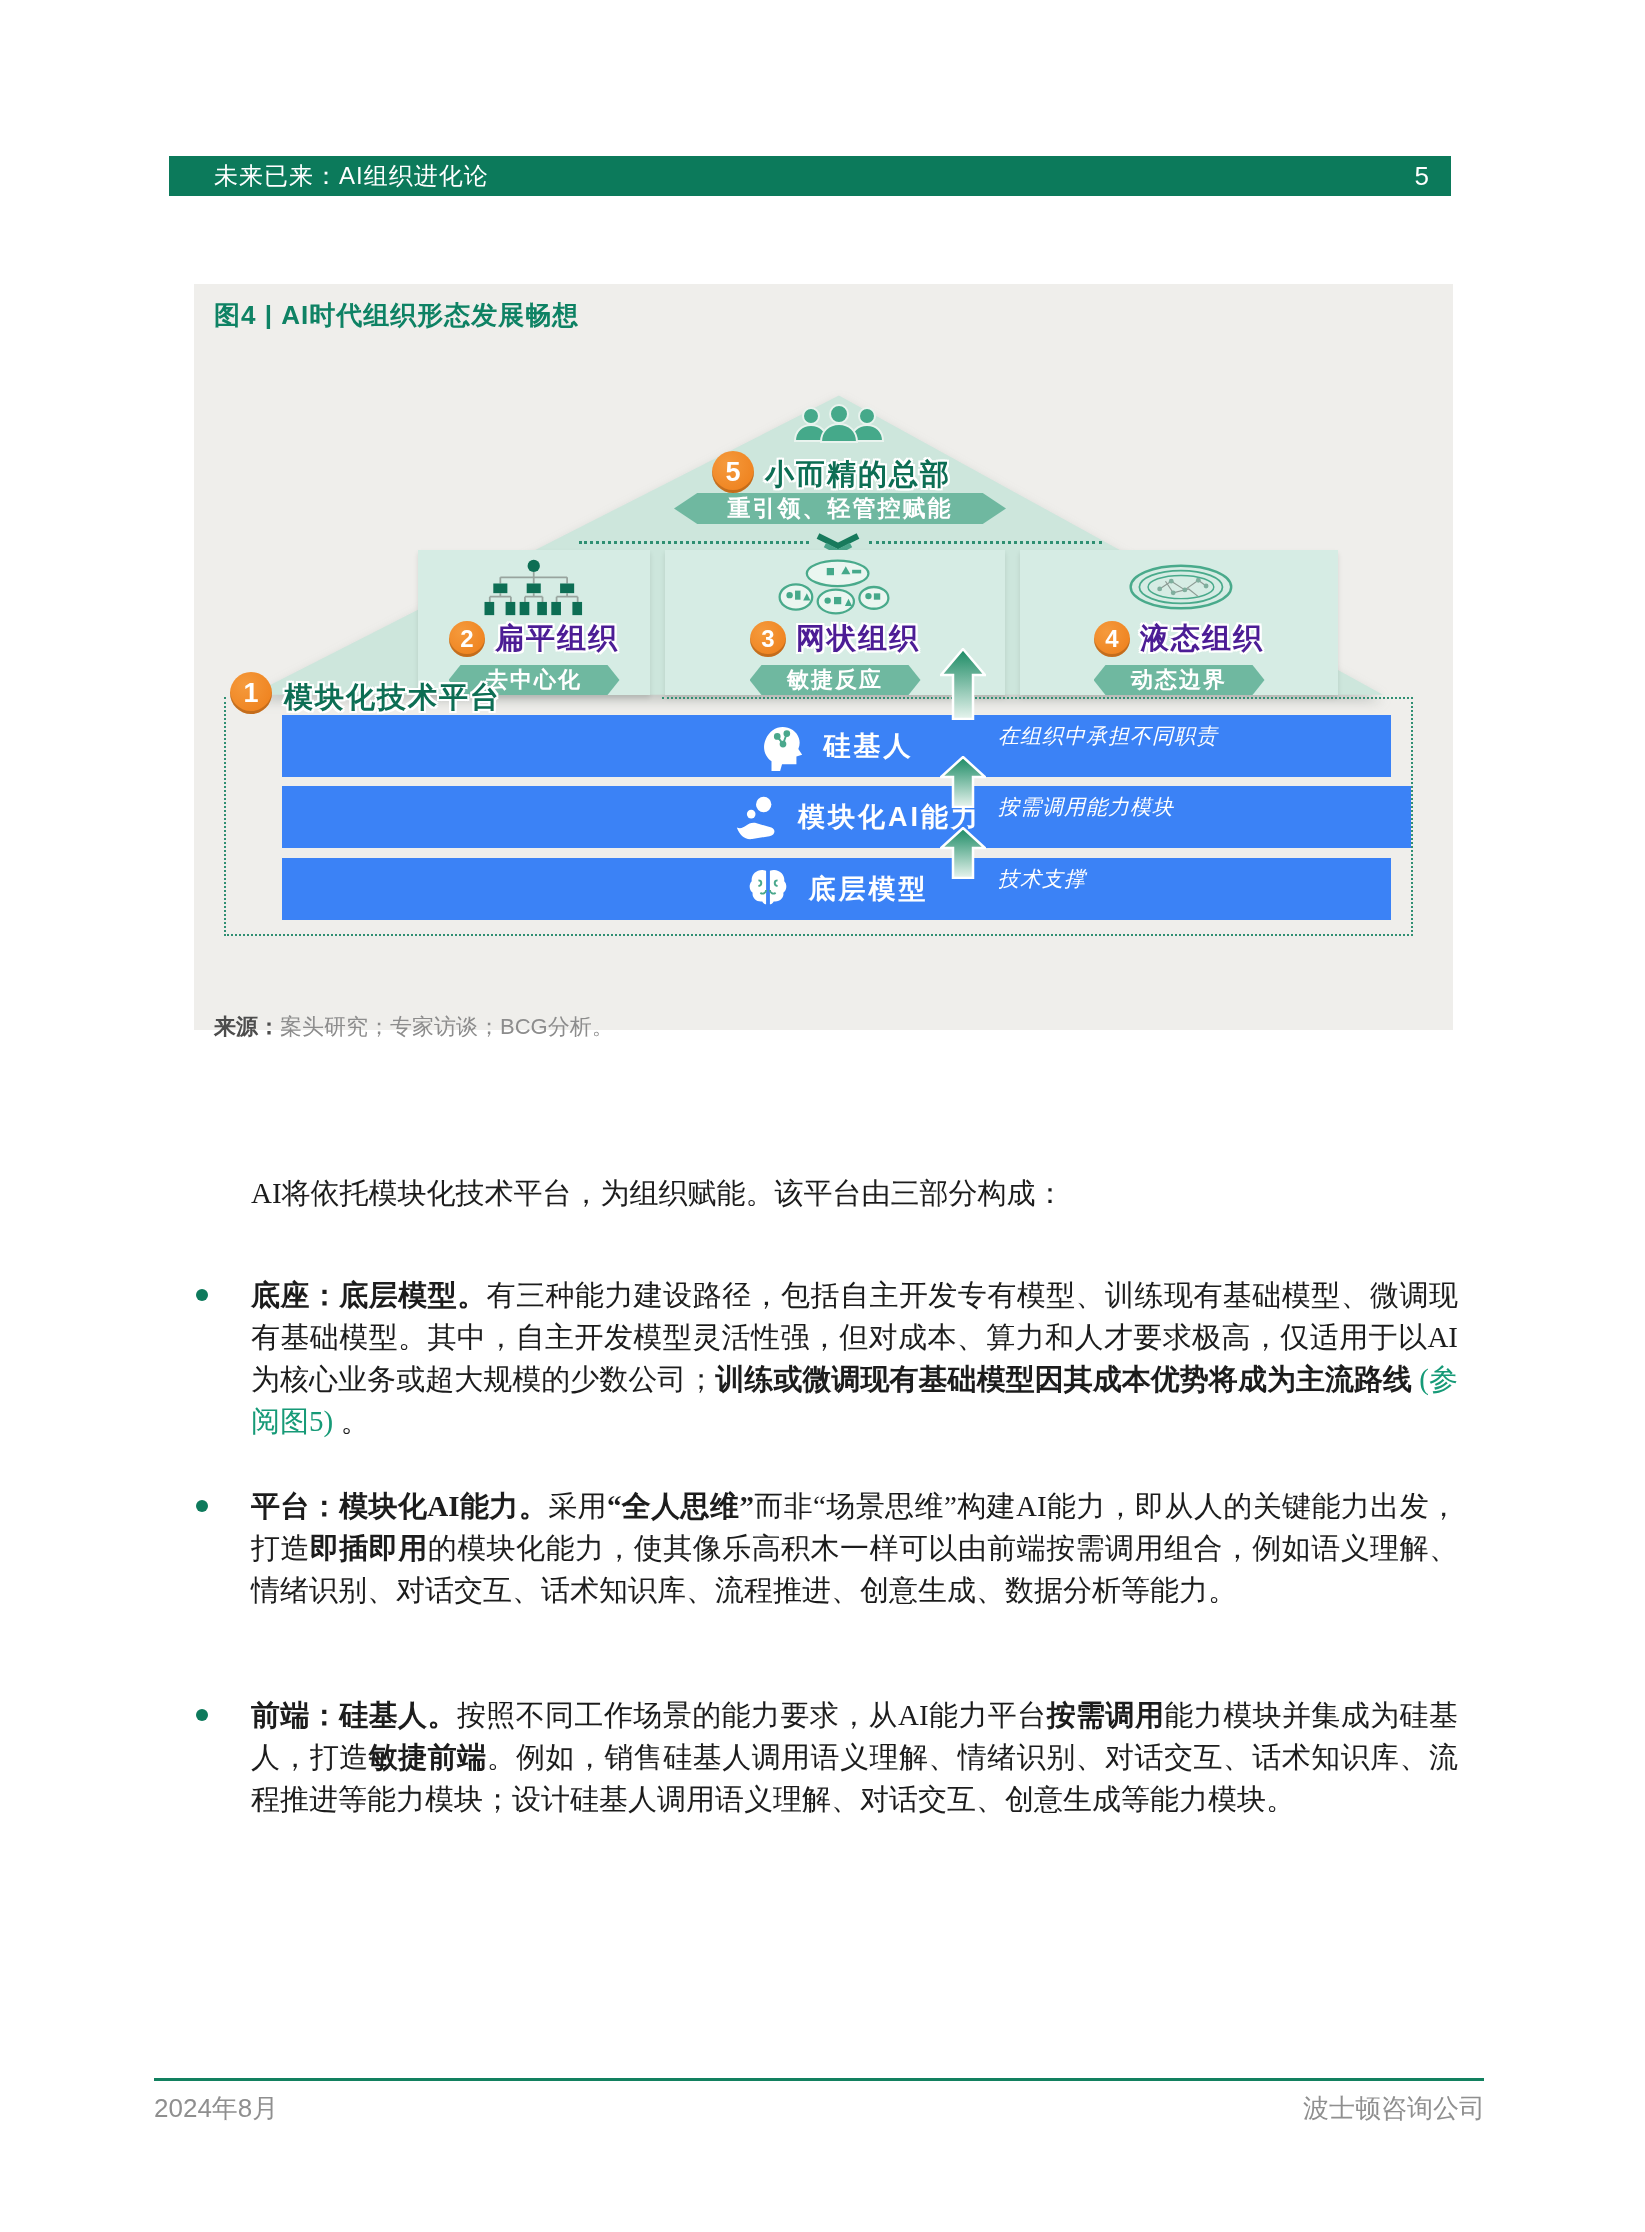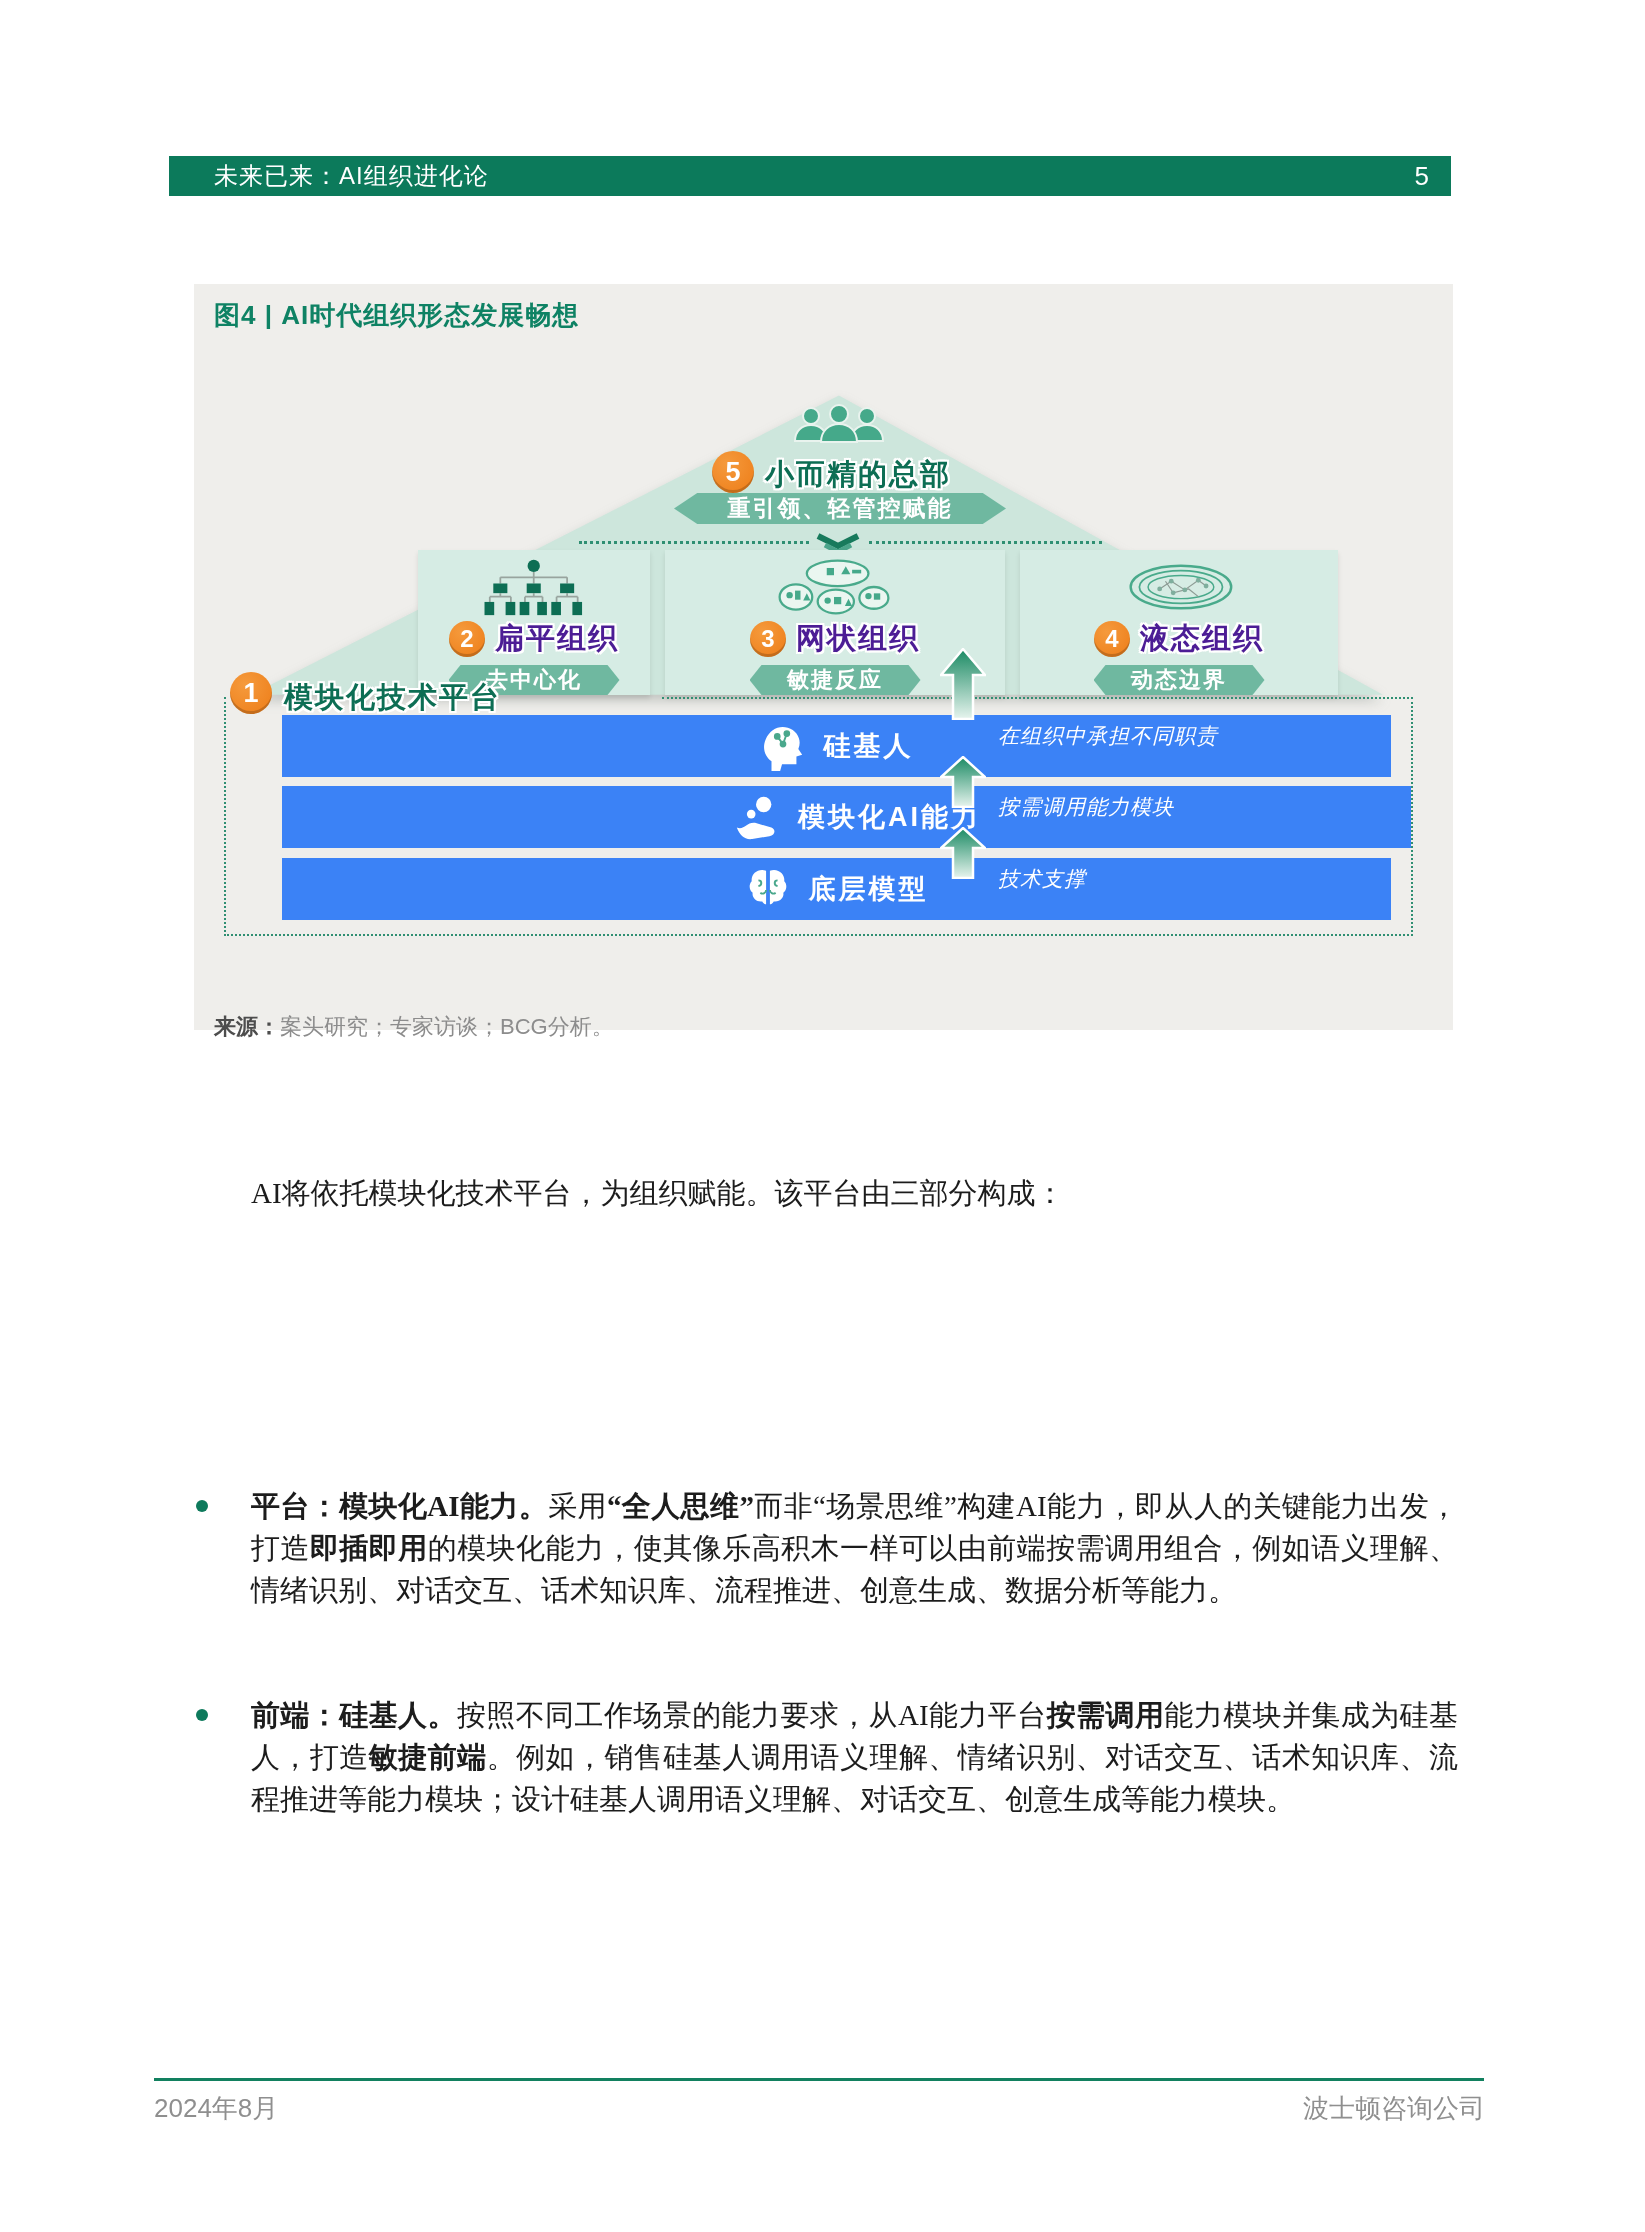"底座：底层模型。有三种能力建设路径，包括自主开发专有模型、训练现有基础模型、微调" div.abs { html: none -> <div> <div></div> <div><span>底座：底层模型。</span><span>有三种能力建设路径，包括自主开发专有模型、训练现有基础模型、微调现有基础模型。其中，自主开发模型灵活性强，但对成本、算力和人才要求极高，仅适用于以AI为核心业务或超大规模的少数公司；</span><span>训练或微调现有基础模型因其成本优势将成为主流路线</span><span> (参阅图5) </span><span>。</span></div> </div> }
